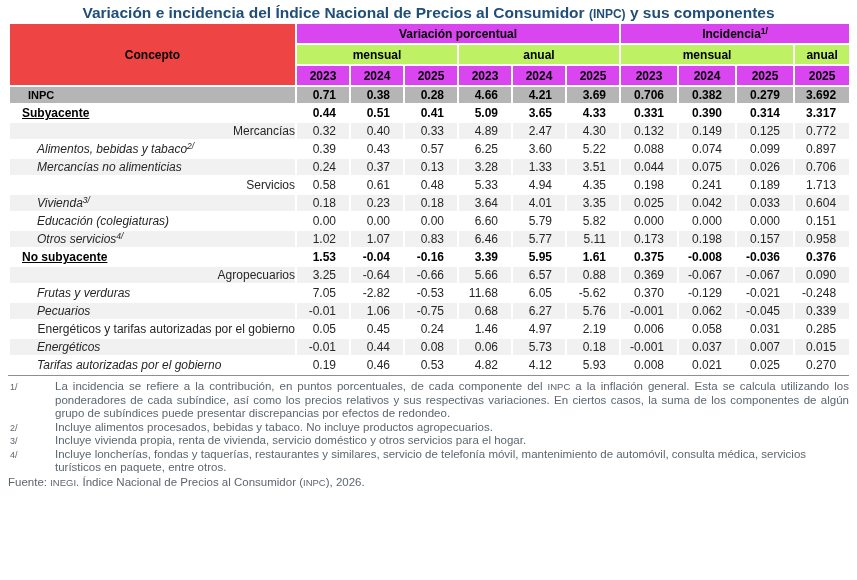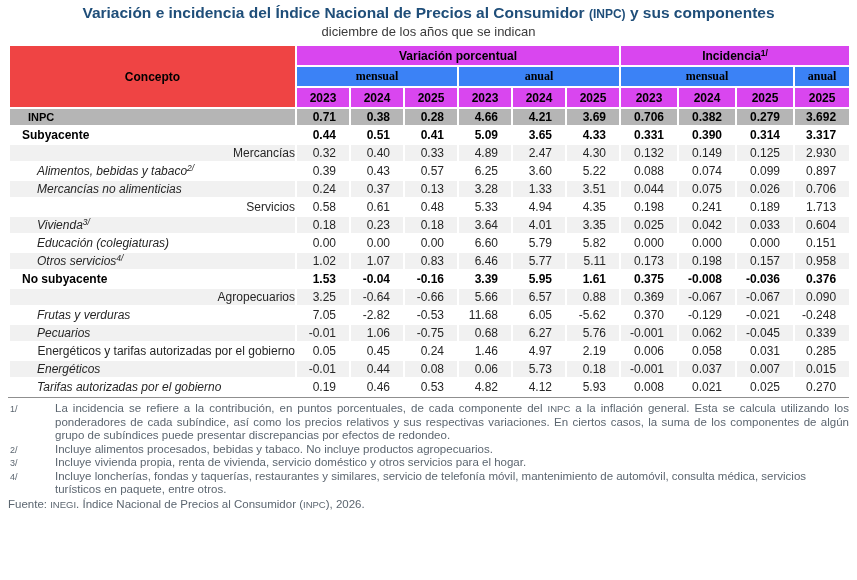"diciembre de los años que" div.subtitle { html: <div>diciembre de los años que se indican</div> -> none }
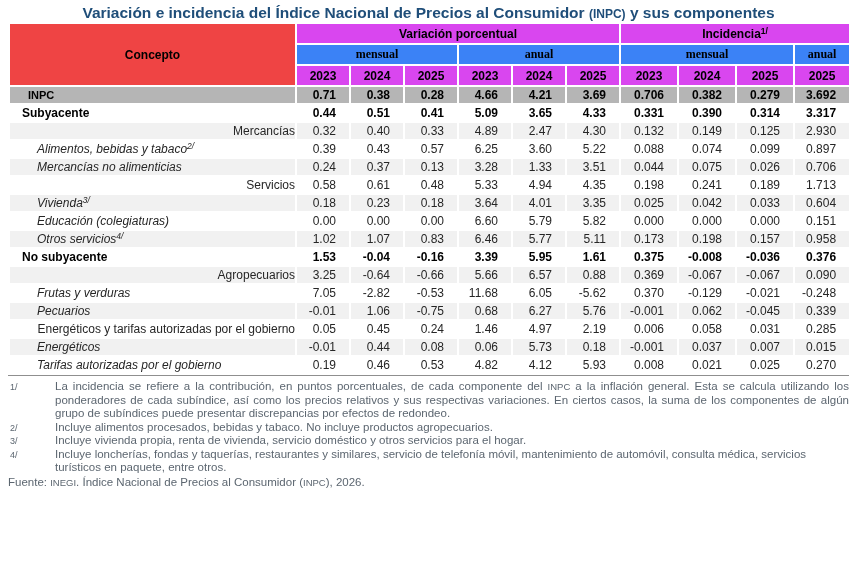"mensual" thead th.subgrp { background: #3b82f6 -> #bef264; font-family: Liberation Serif, serif -> none }
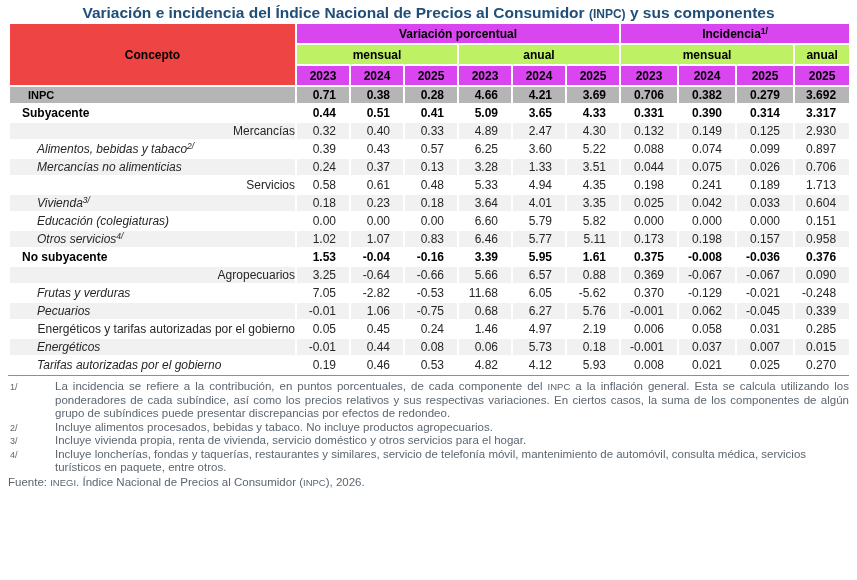"Subyacente" tr.in-group td.lbl { text-decoration: none -> underline }
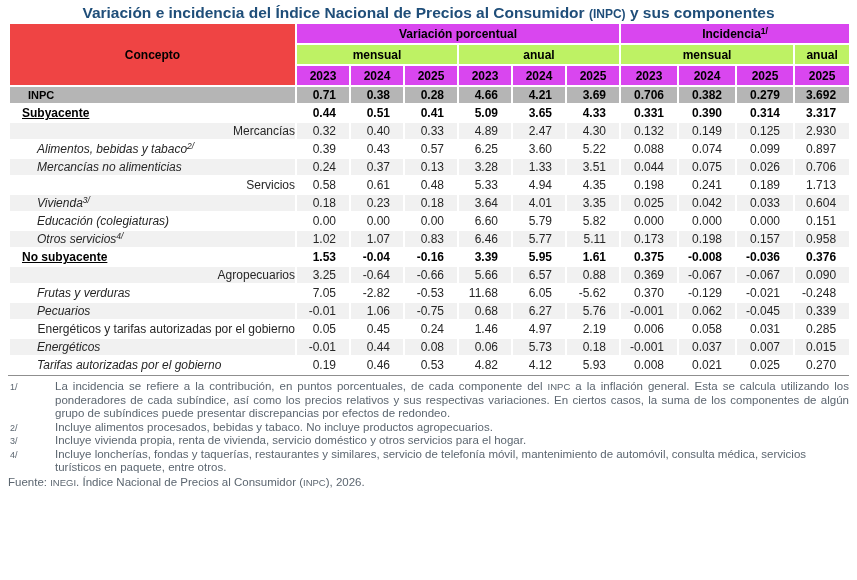"2.930" td.num { text: 2.930 -> 0.772 }
